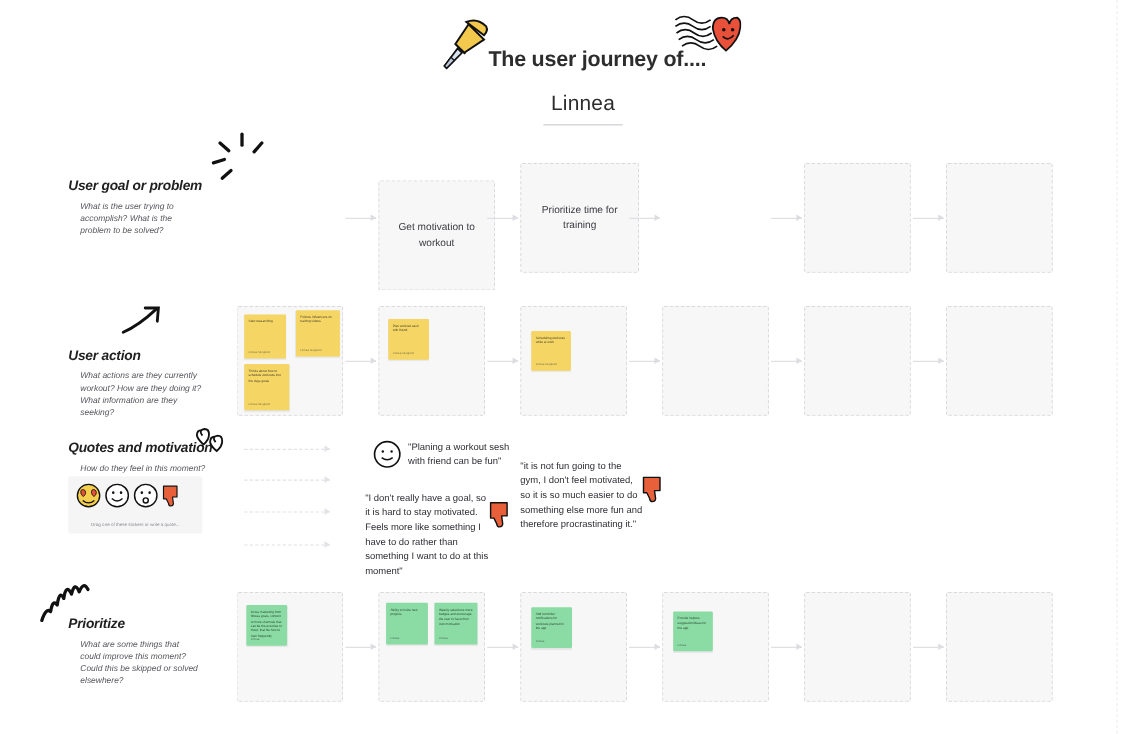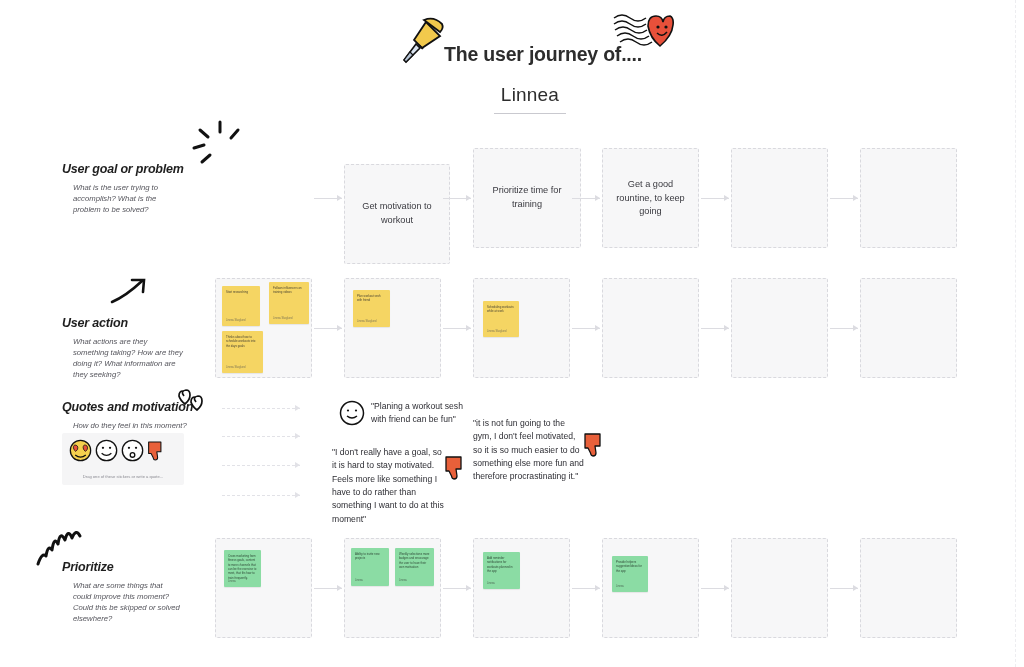"Get a good rountine, to" div.card { html: <div> <div>Get a good rountine, to keep going</div> </div> -> none }
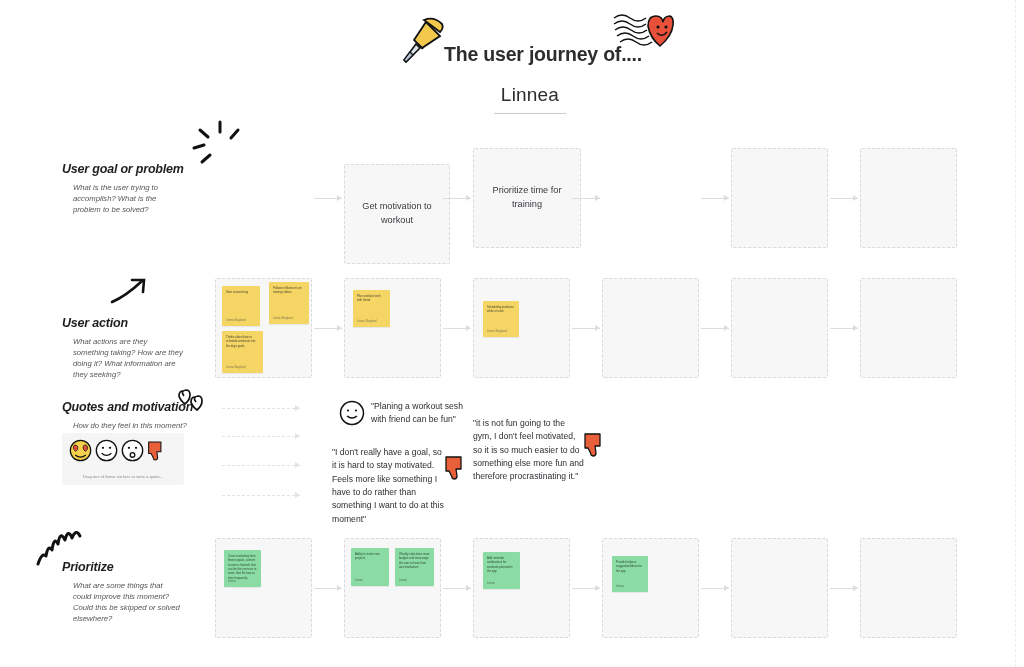"What actions are they something" div.desc { text: something taking -> currently workout }
